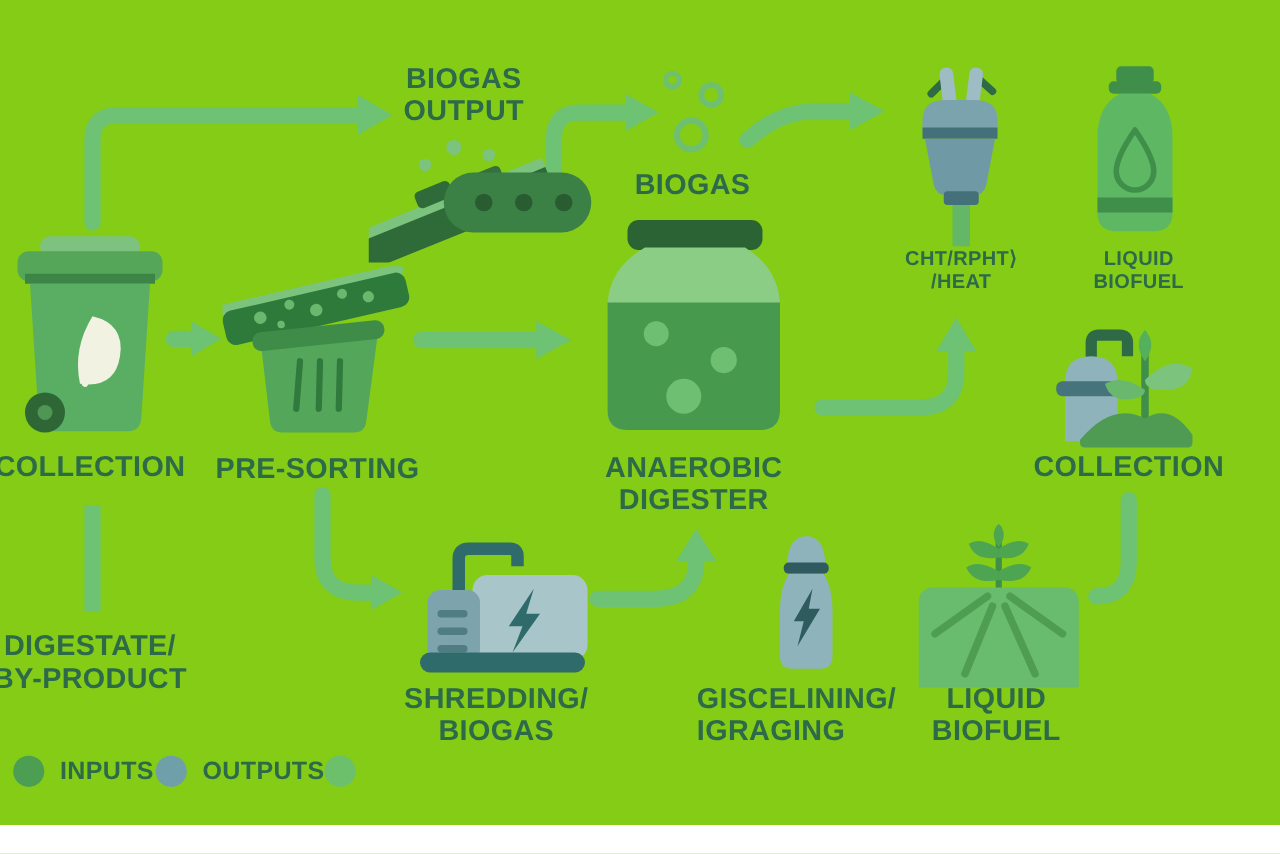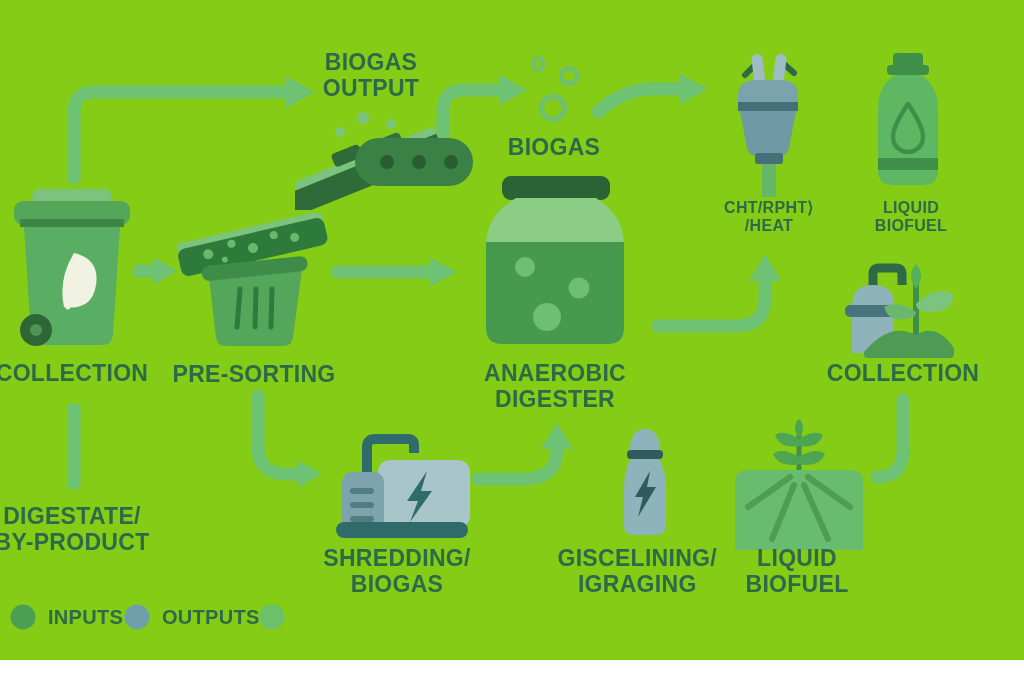"GISCELINING/" .label.right { text-align: center -> left }
